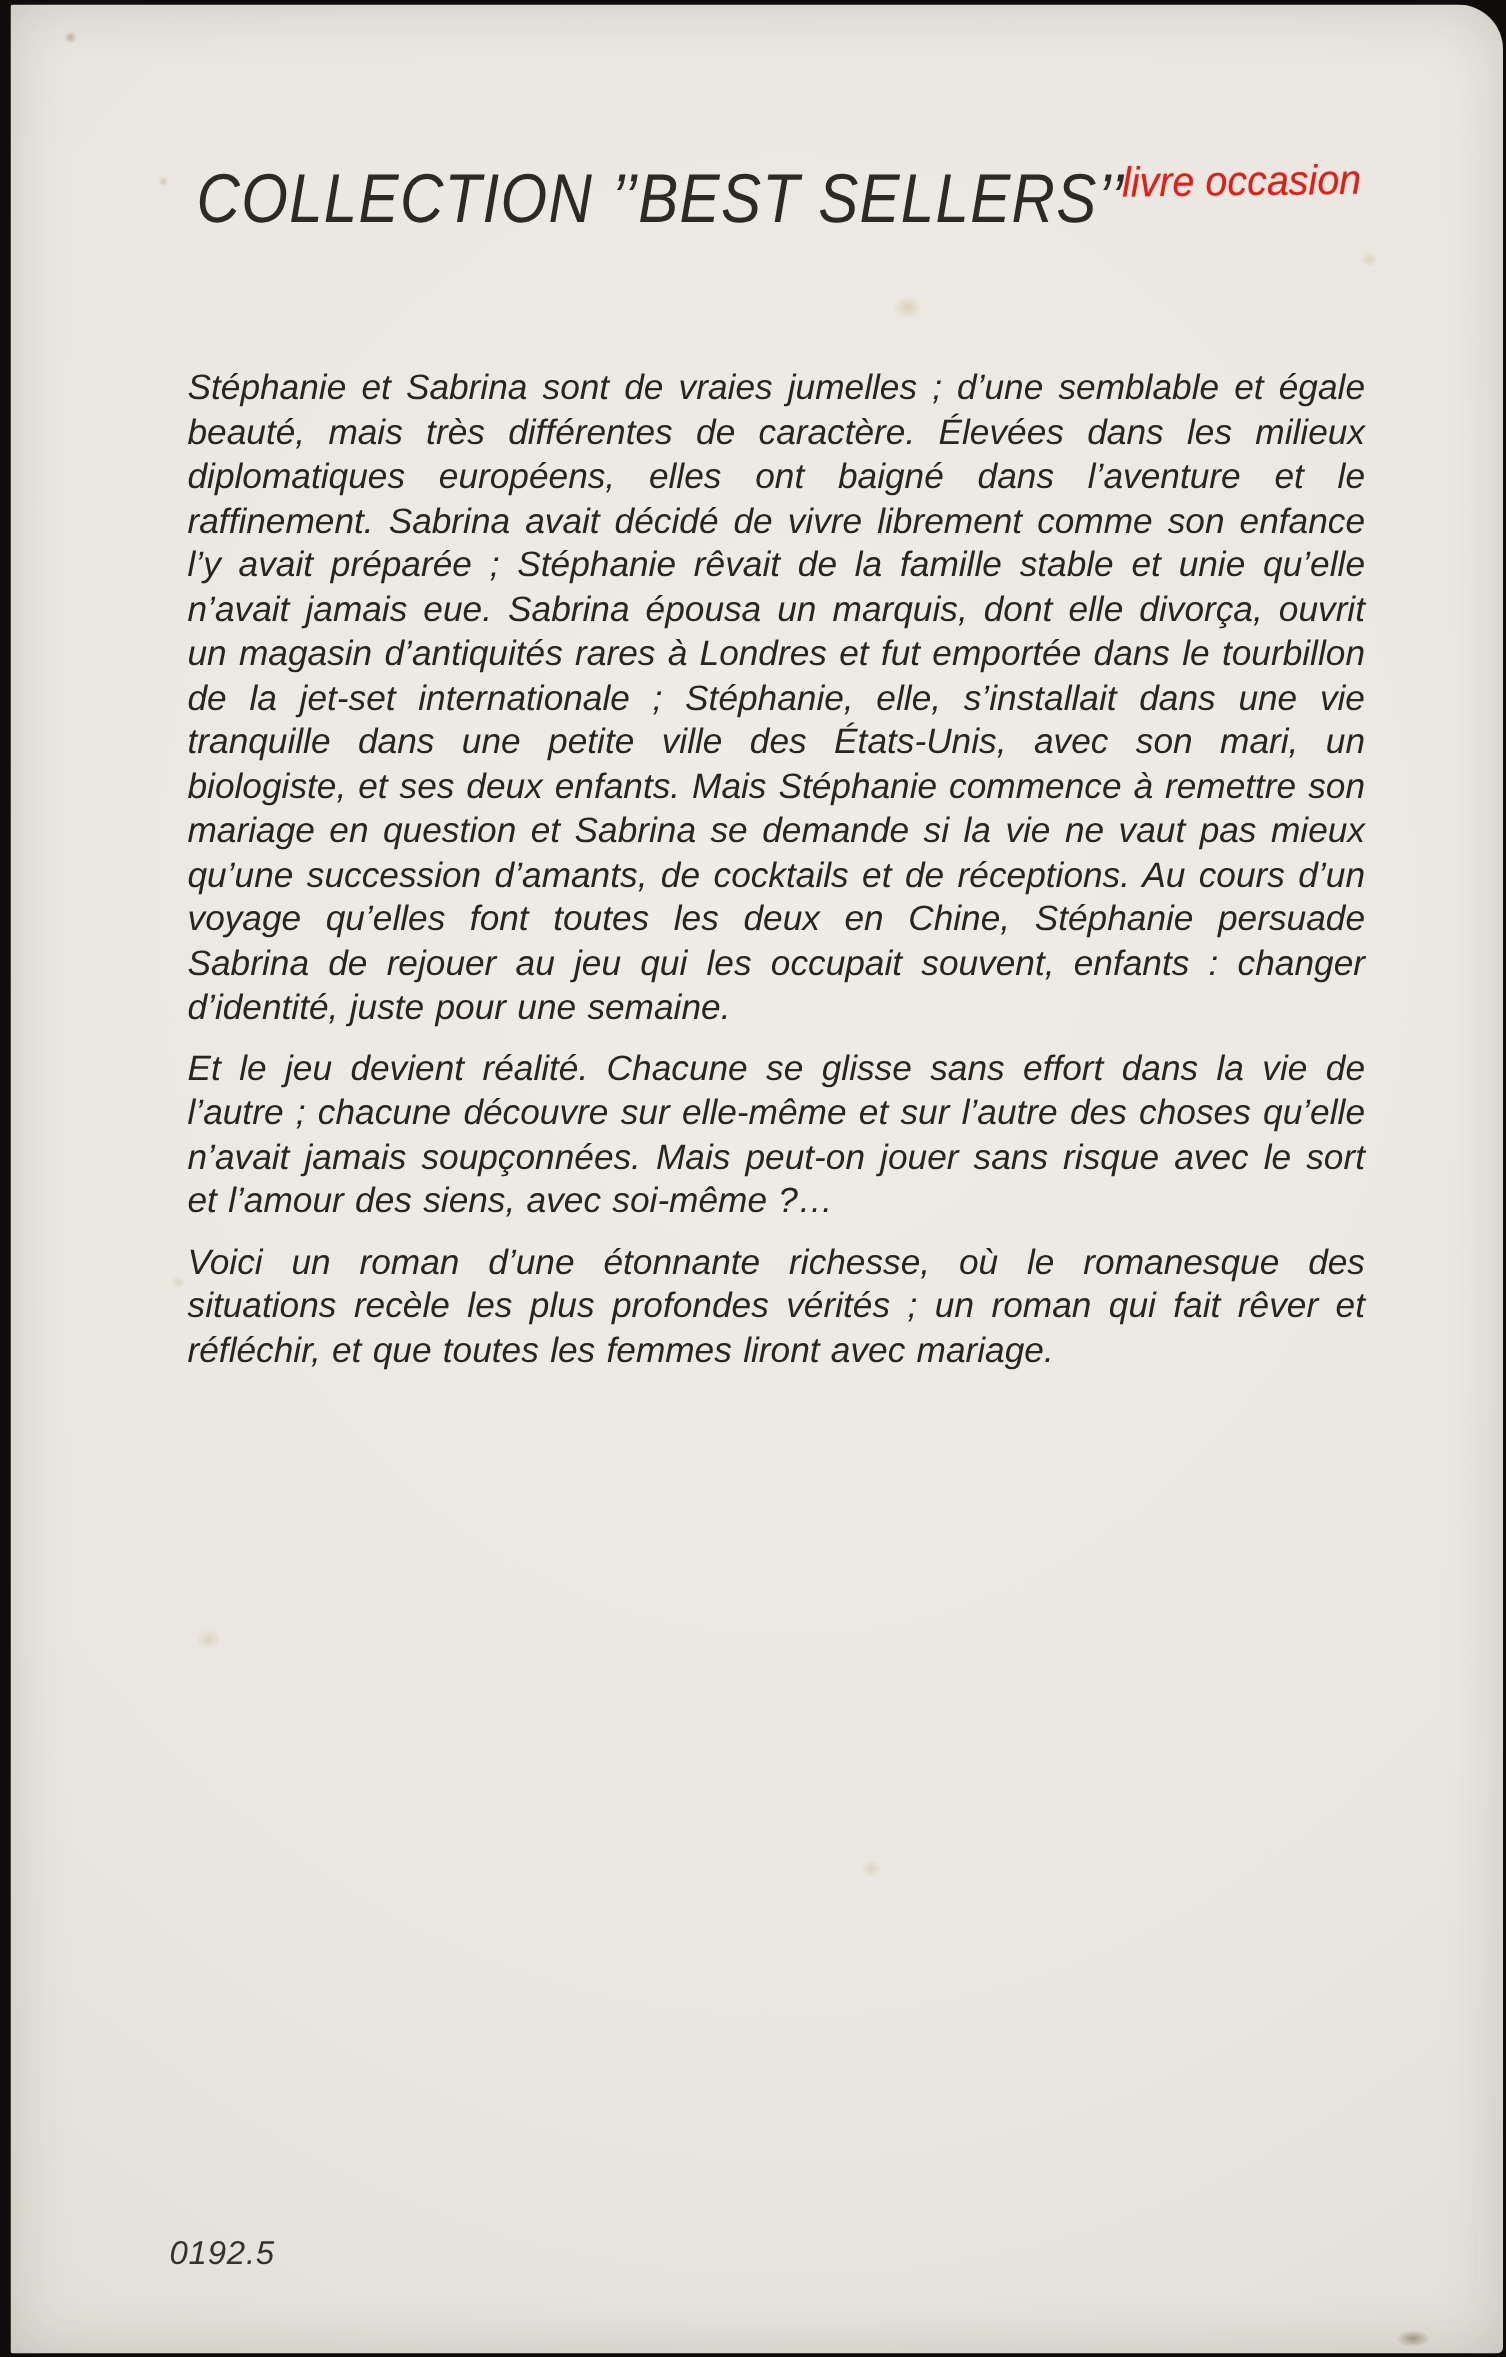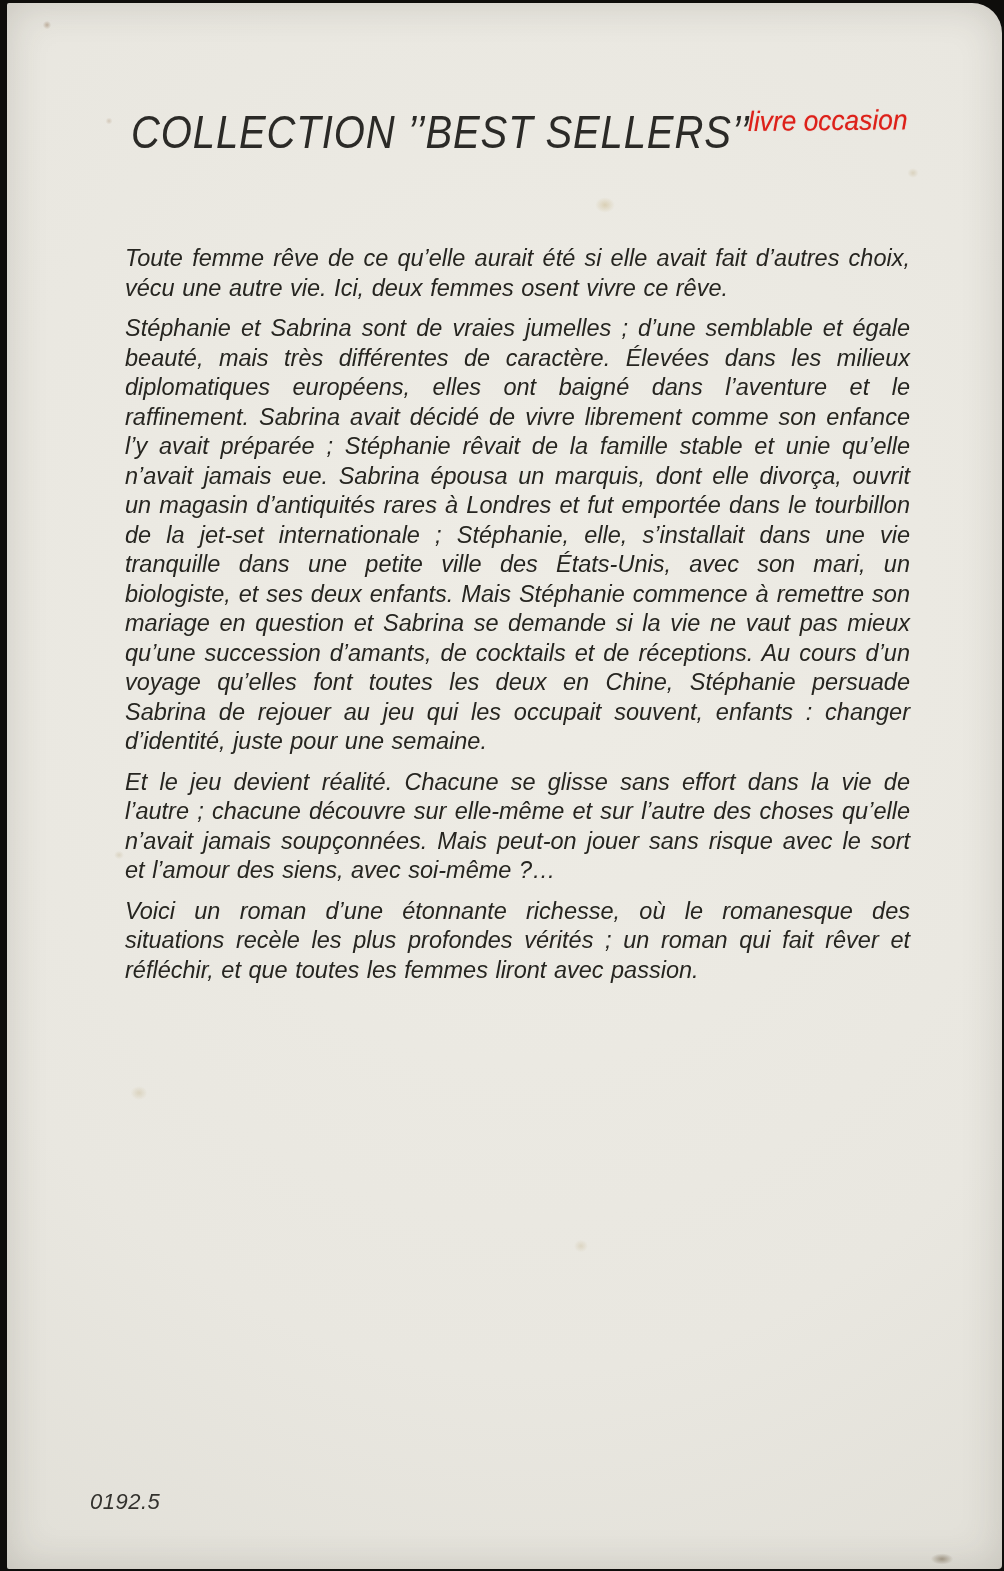"Toute femme rêve de ce" p { html: <p>Toute femme rêve de ce qu’elle aurait été si elle avait fait d’autres choix, vécu une autre vie. Ici, deux femmes osent vivre ce rêve.</p> -> none }
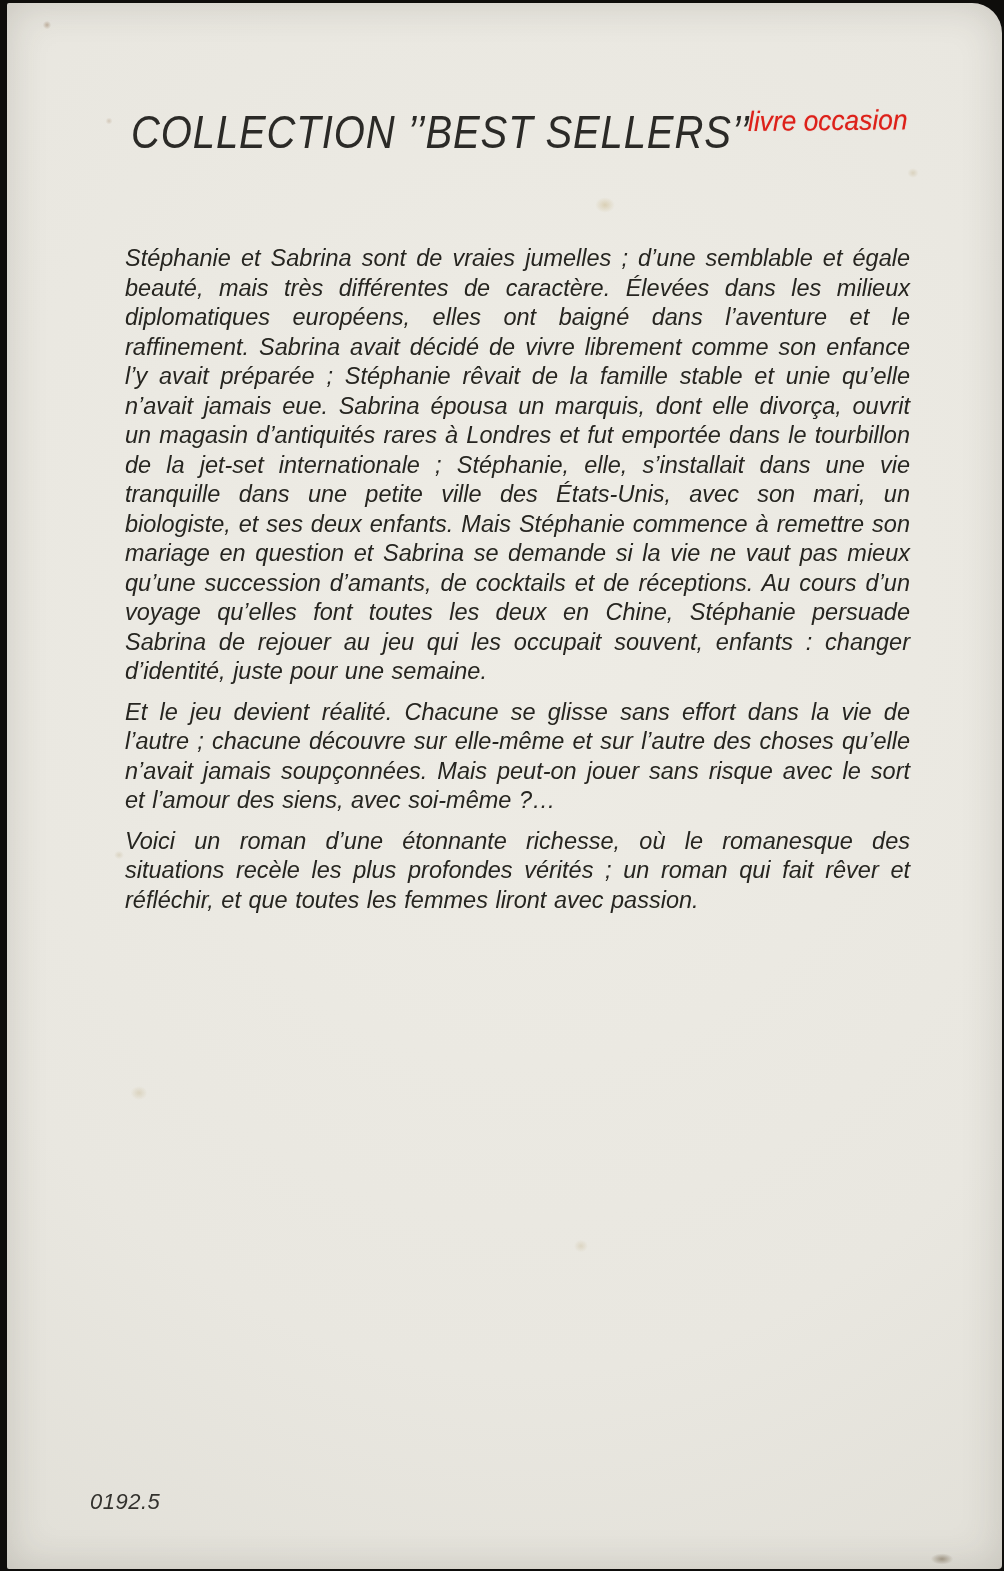"Voici un roman d’une étonnante" p { text: passion -> mariage }
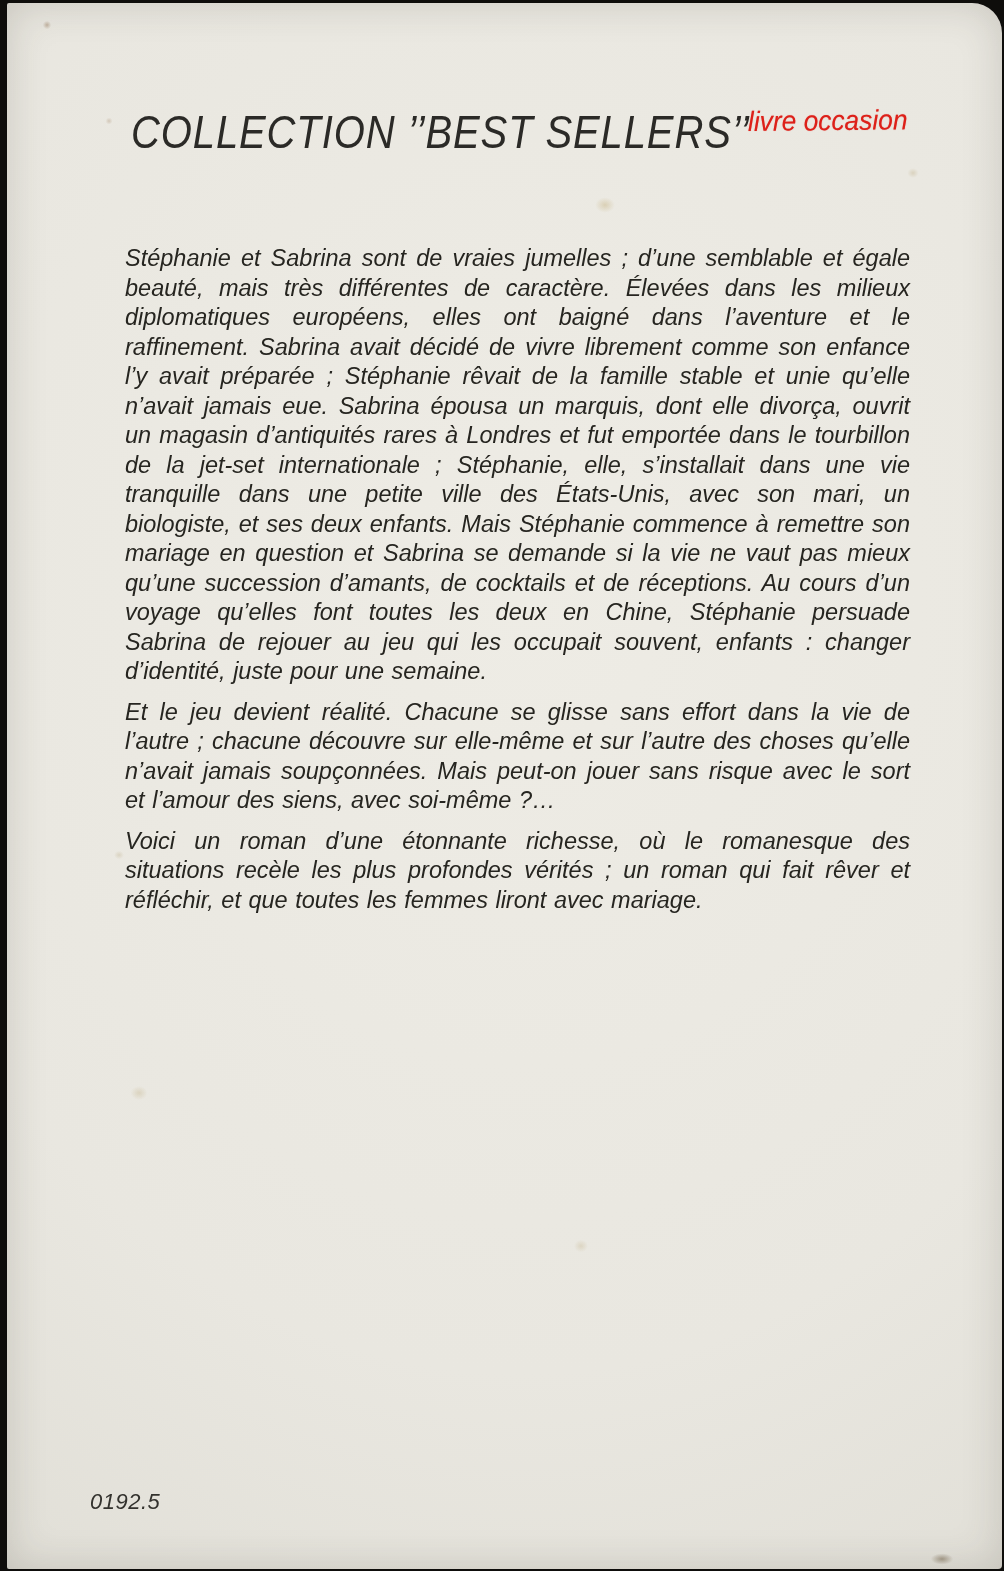"0192.5" .code { left: 83px -> 106px }
